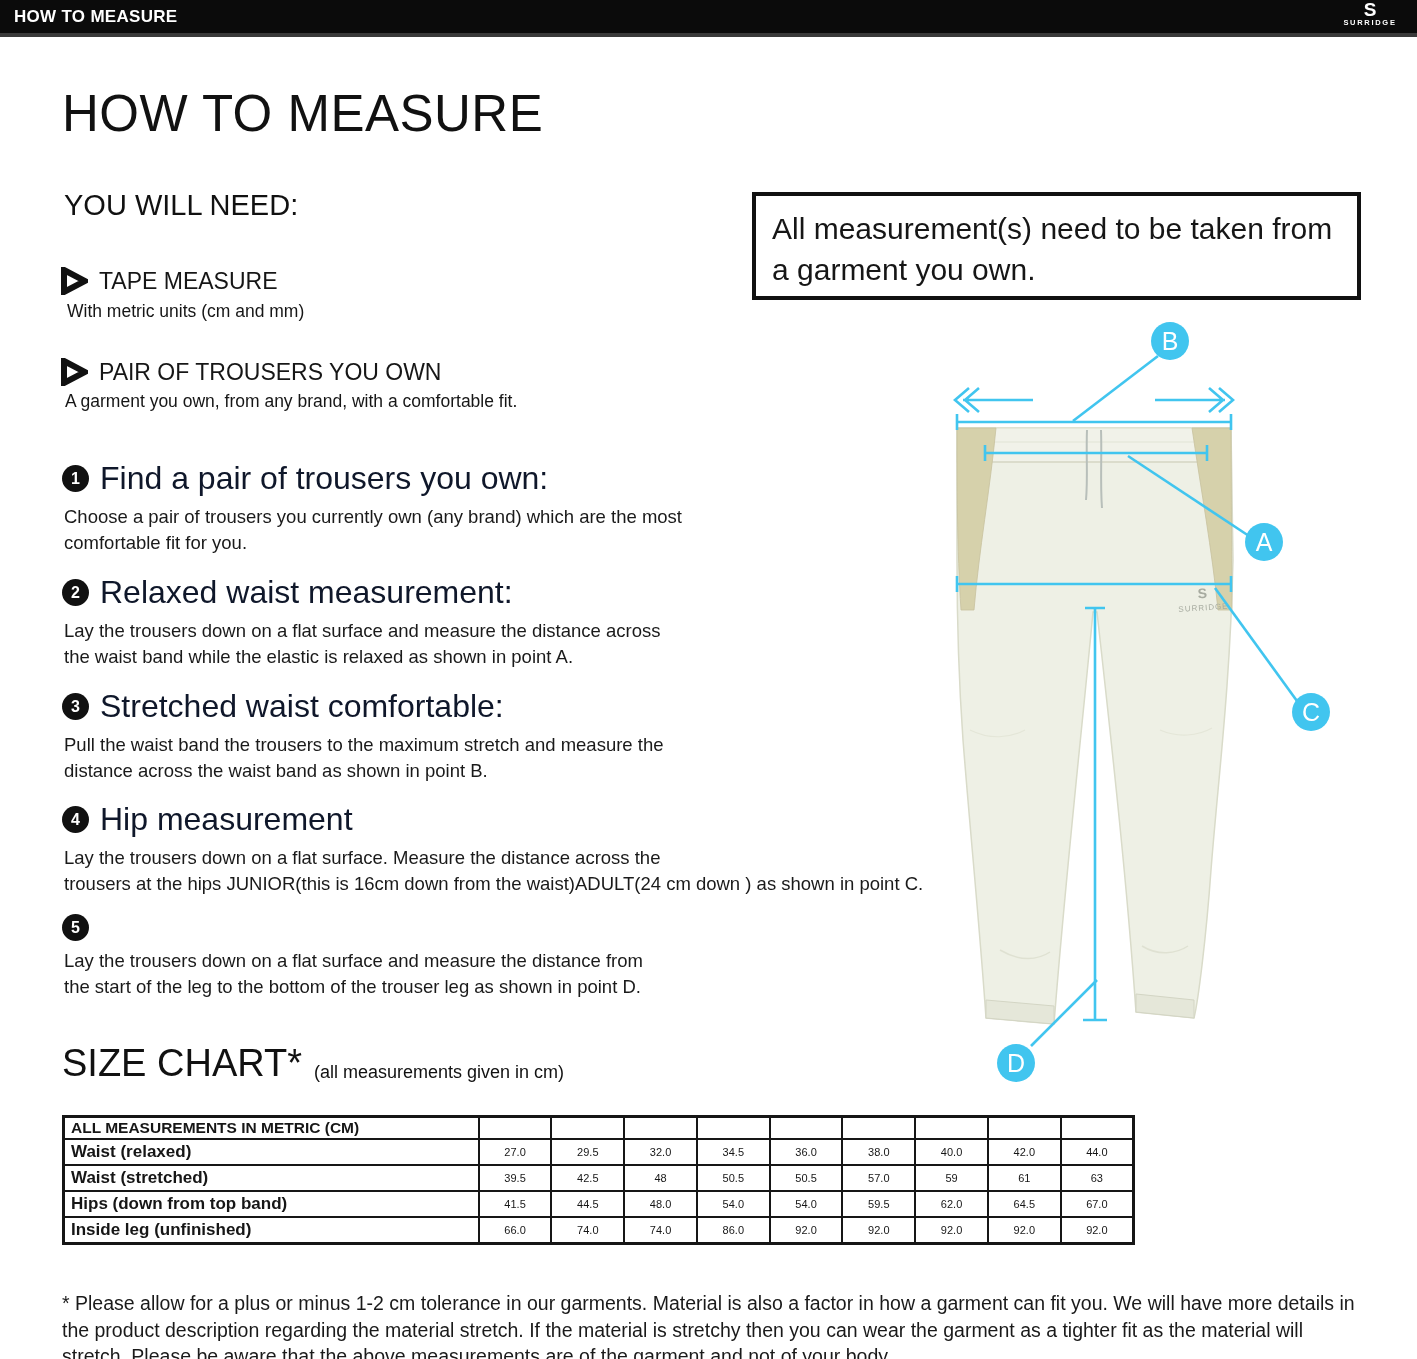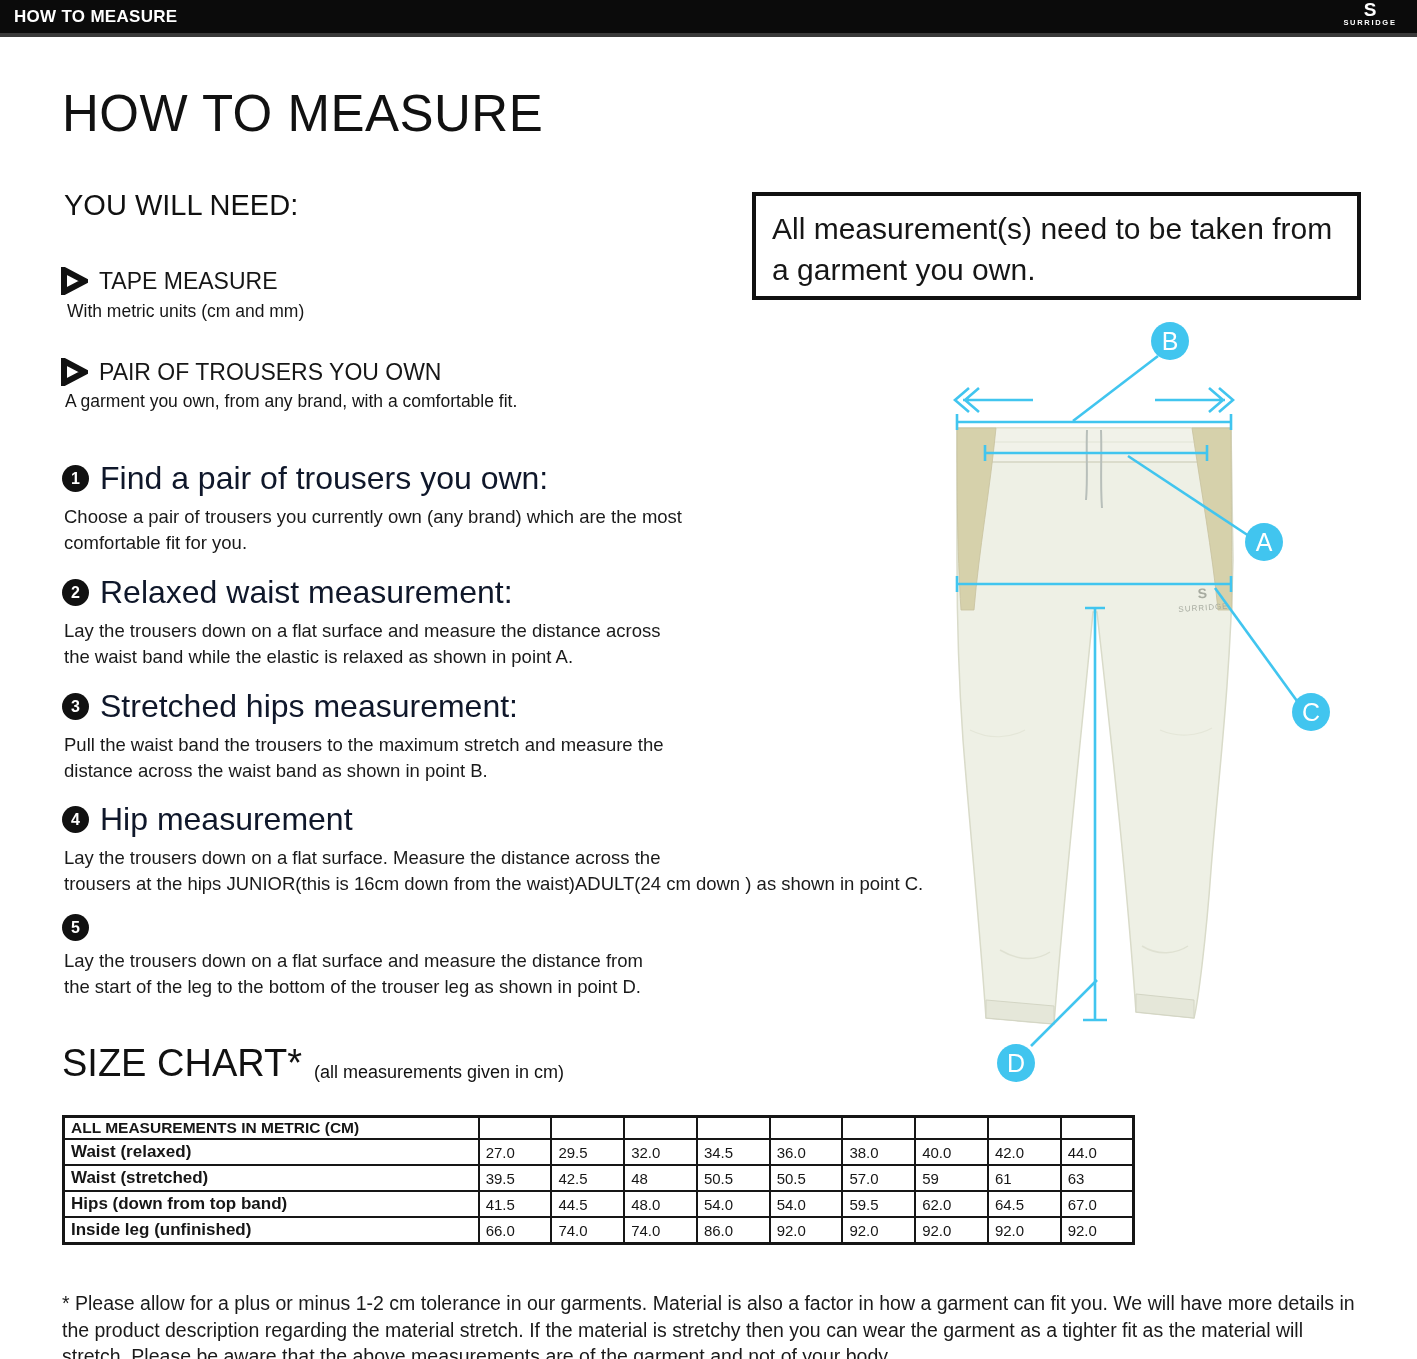"Stretched hips measurement:" div.step-title { text: hips measurement -> waist comfortable }
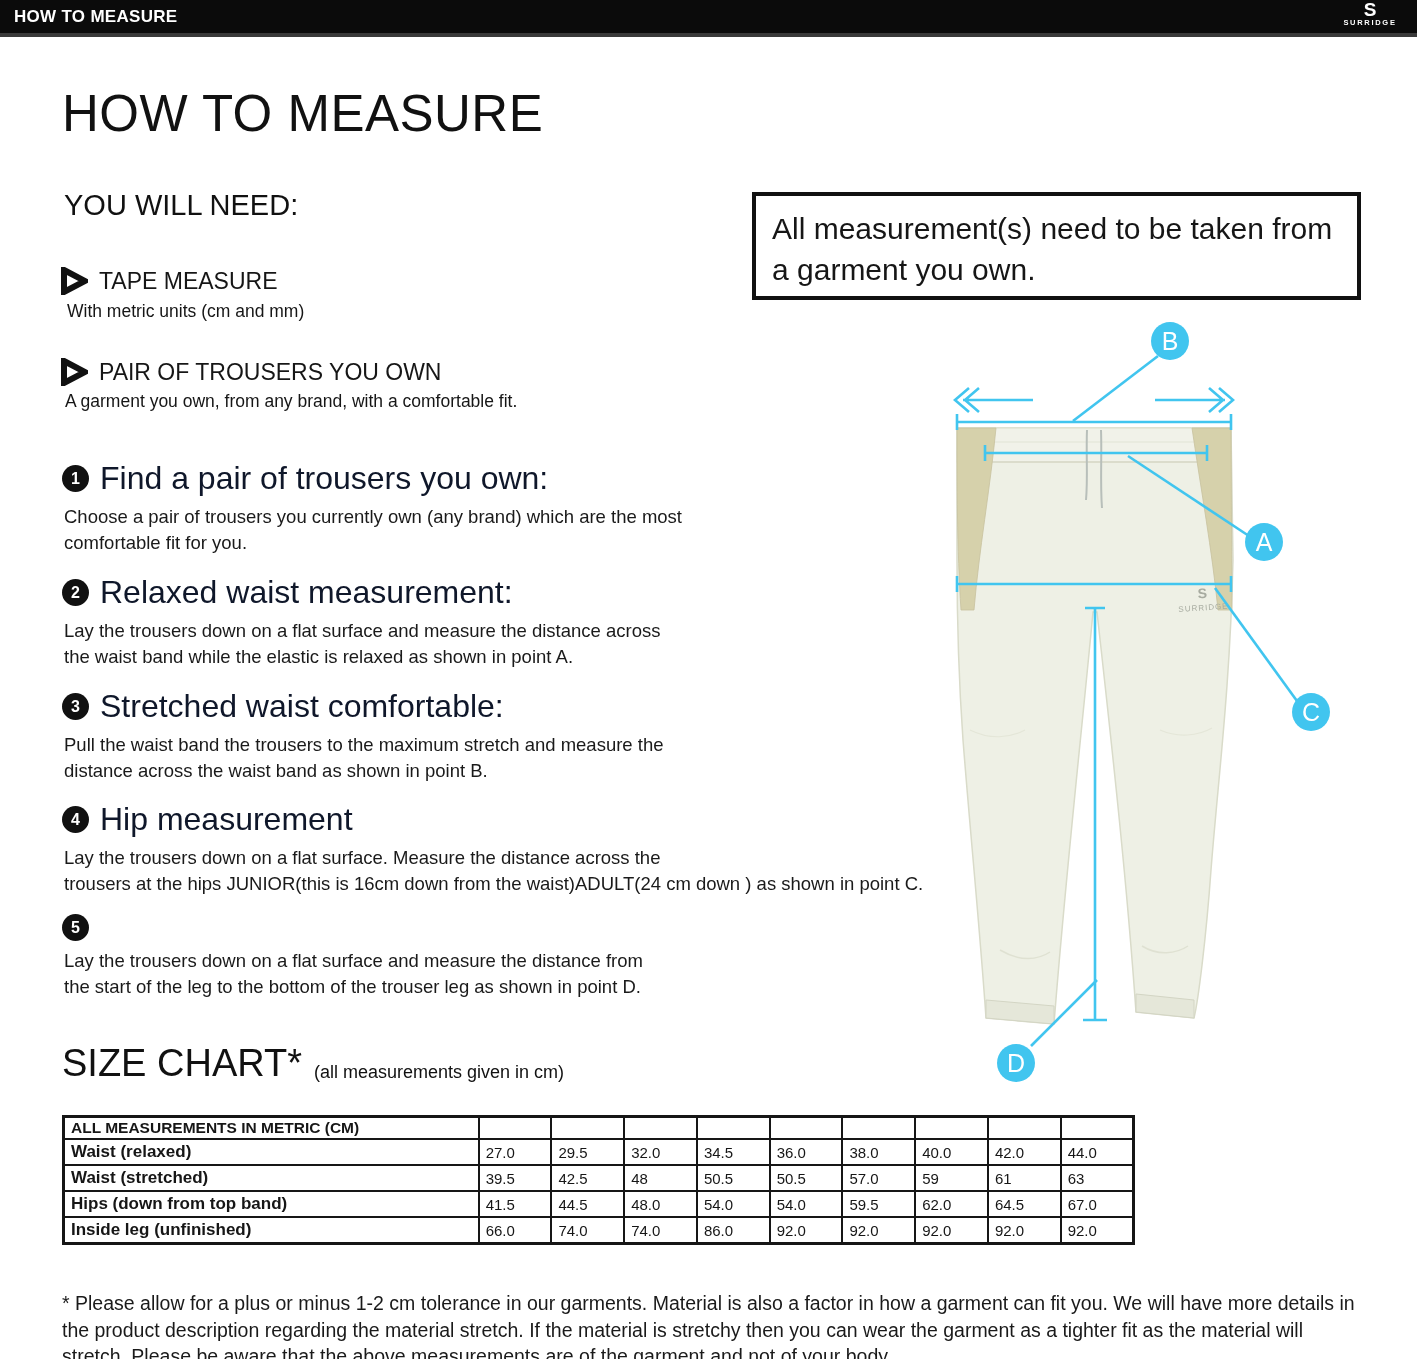"27.0" .sizetable .row td { font-size: 15px -> 11px; text-align: left -> center }
